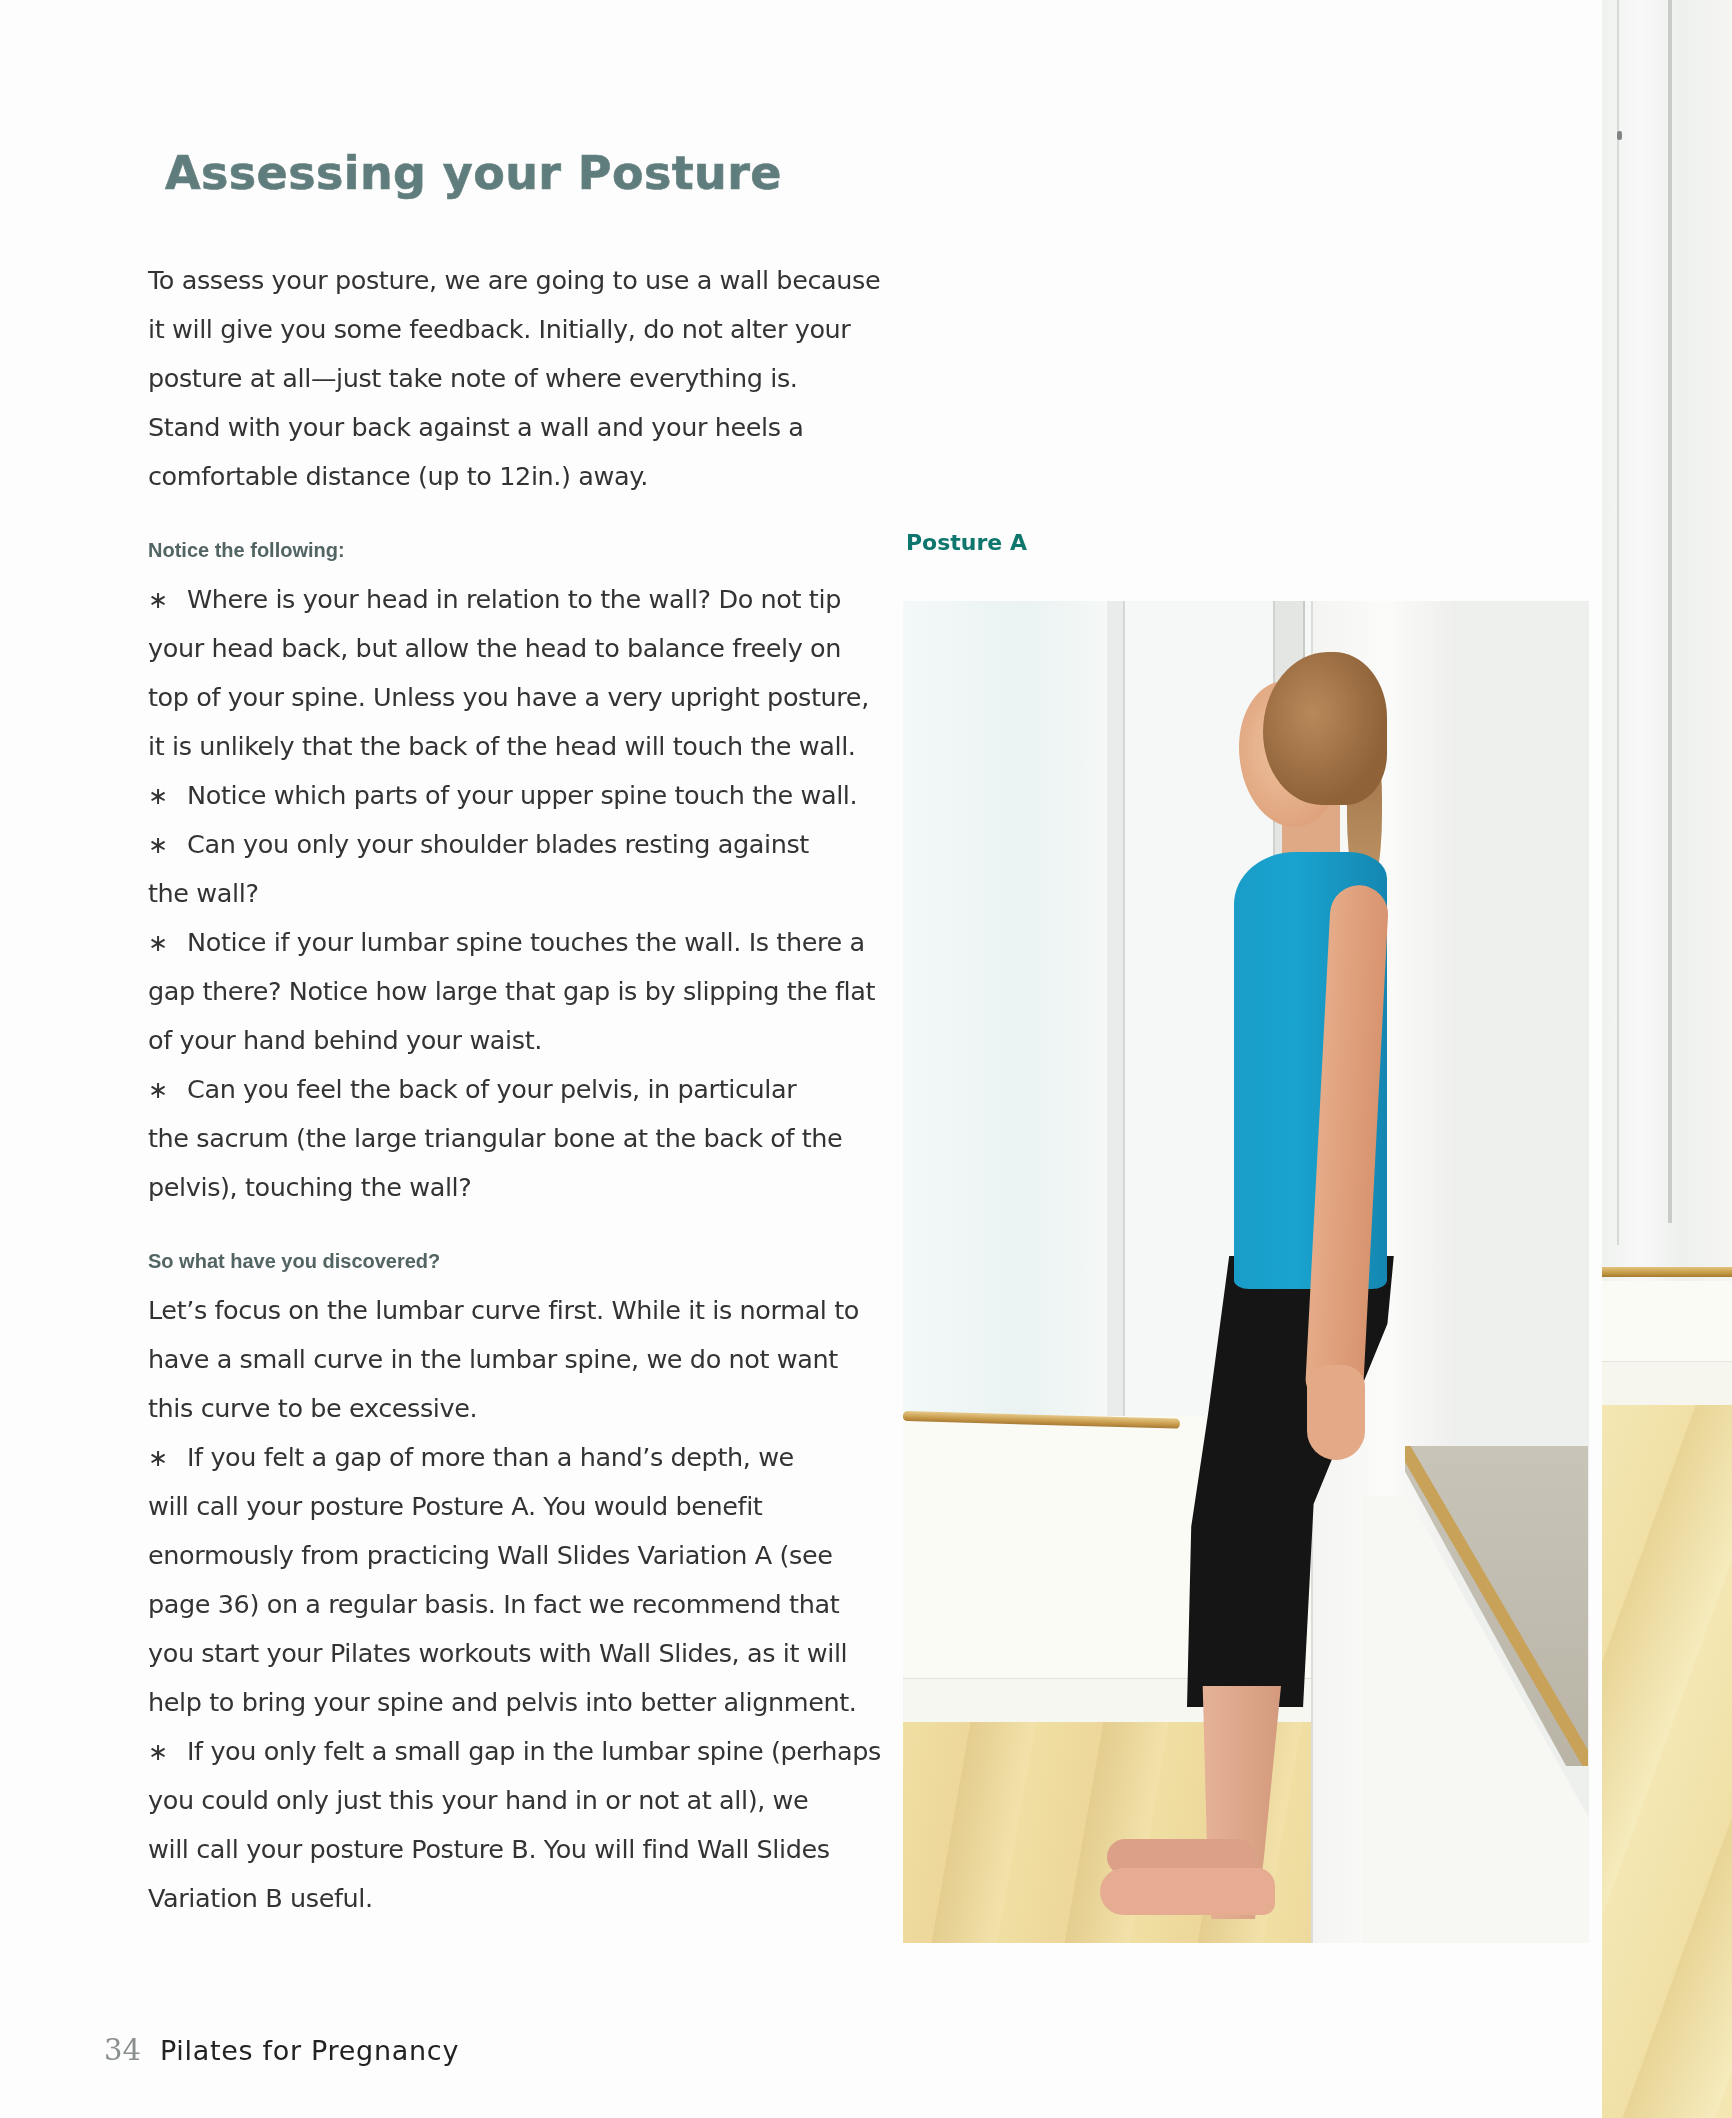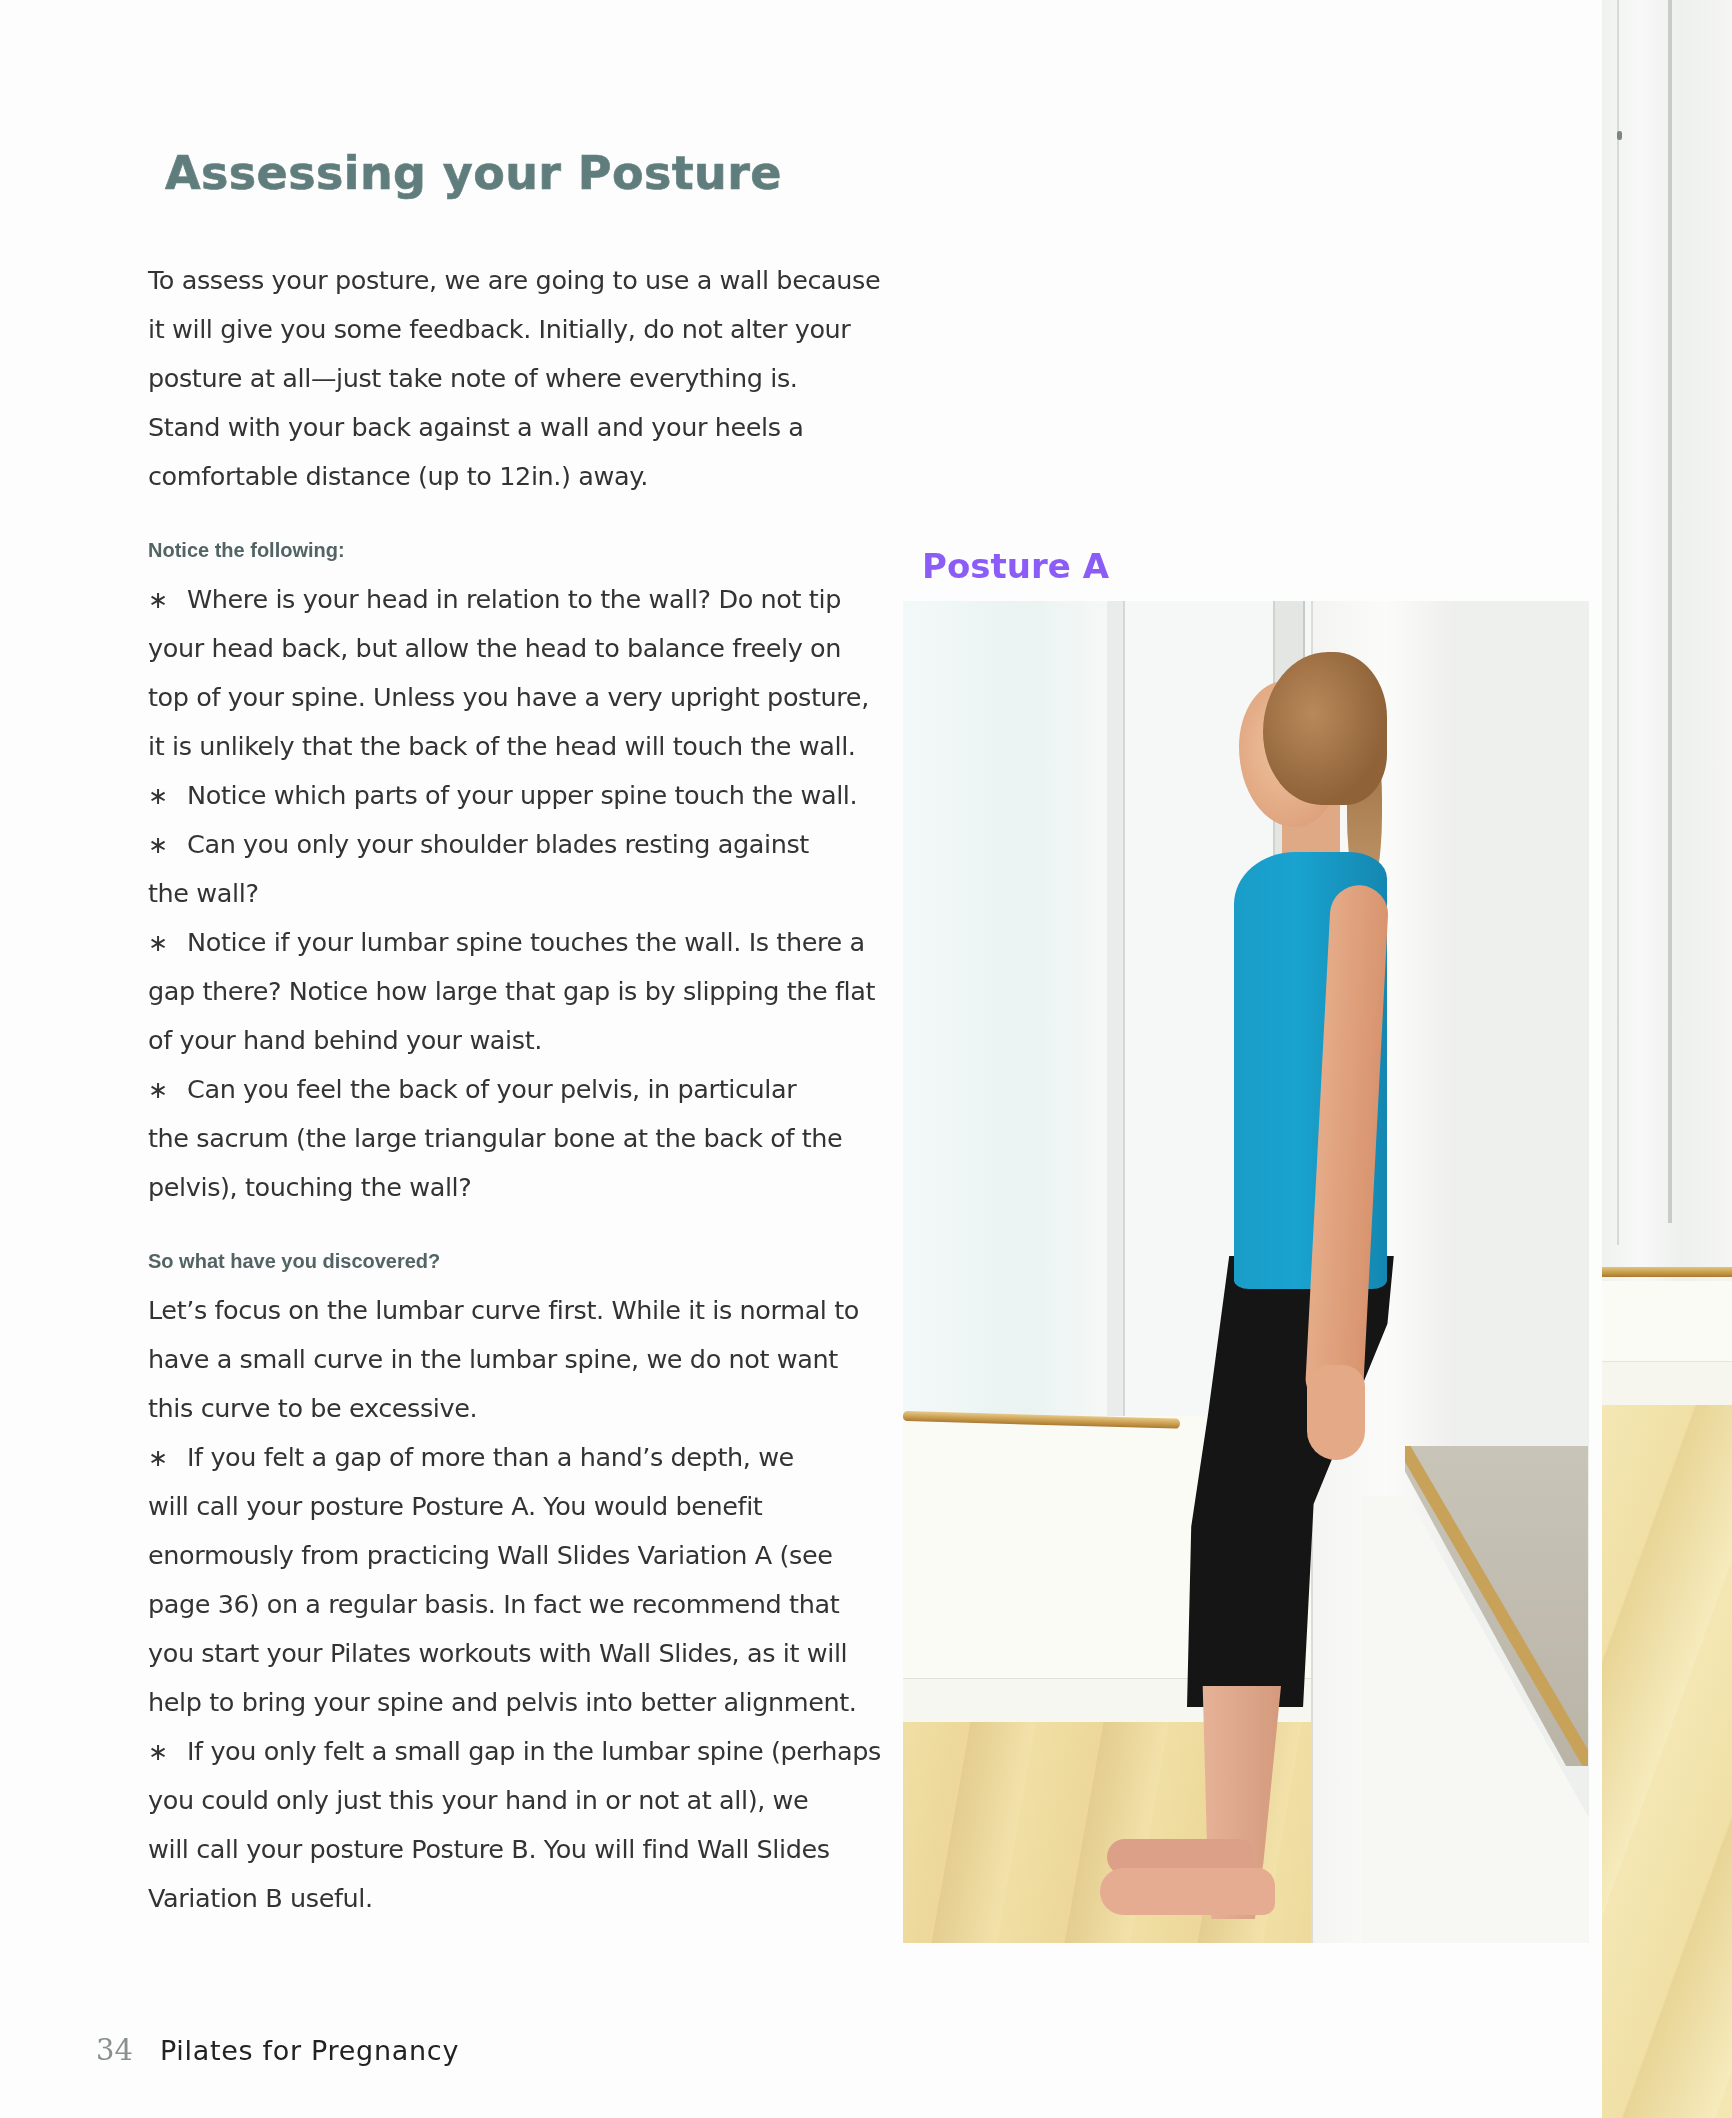"Posture A" .caption { color: #8b5cf6 -> #0f766e; font-size: 34px -> 22px; margin: 16px -> 0 }
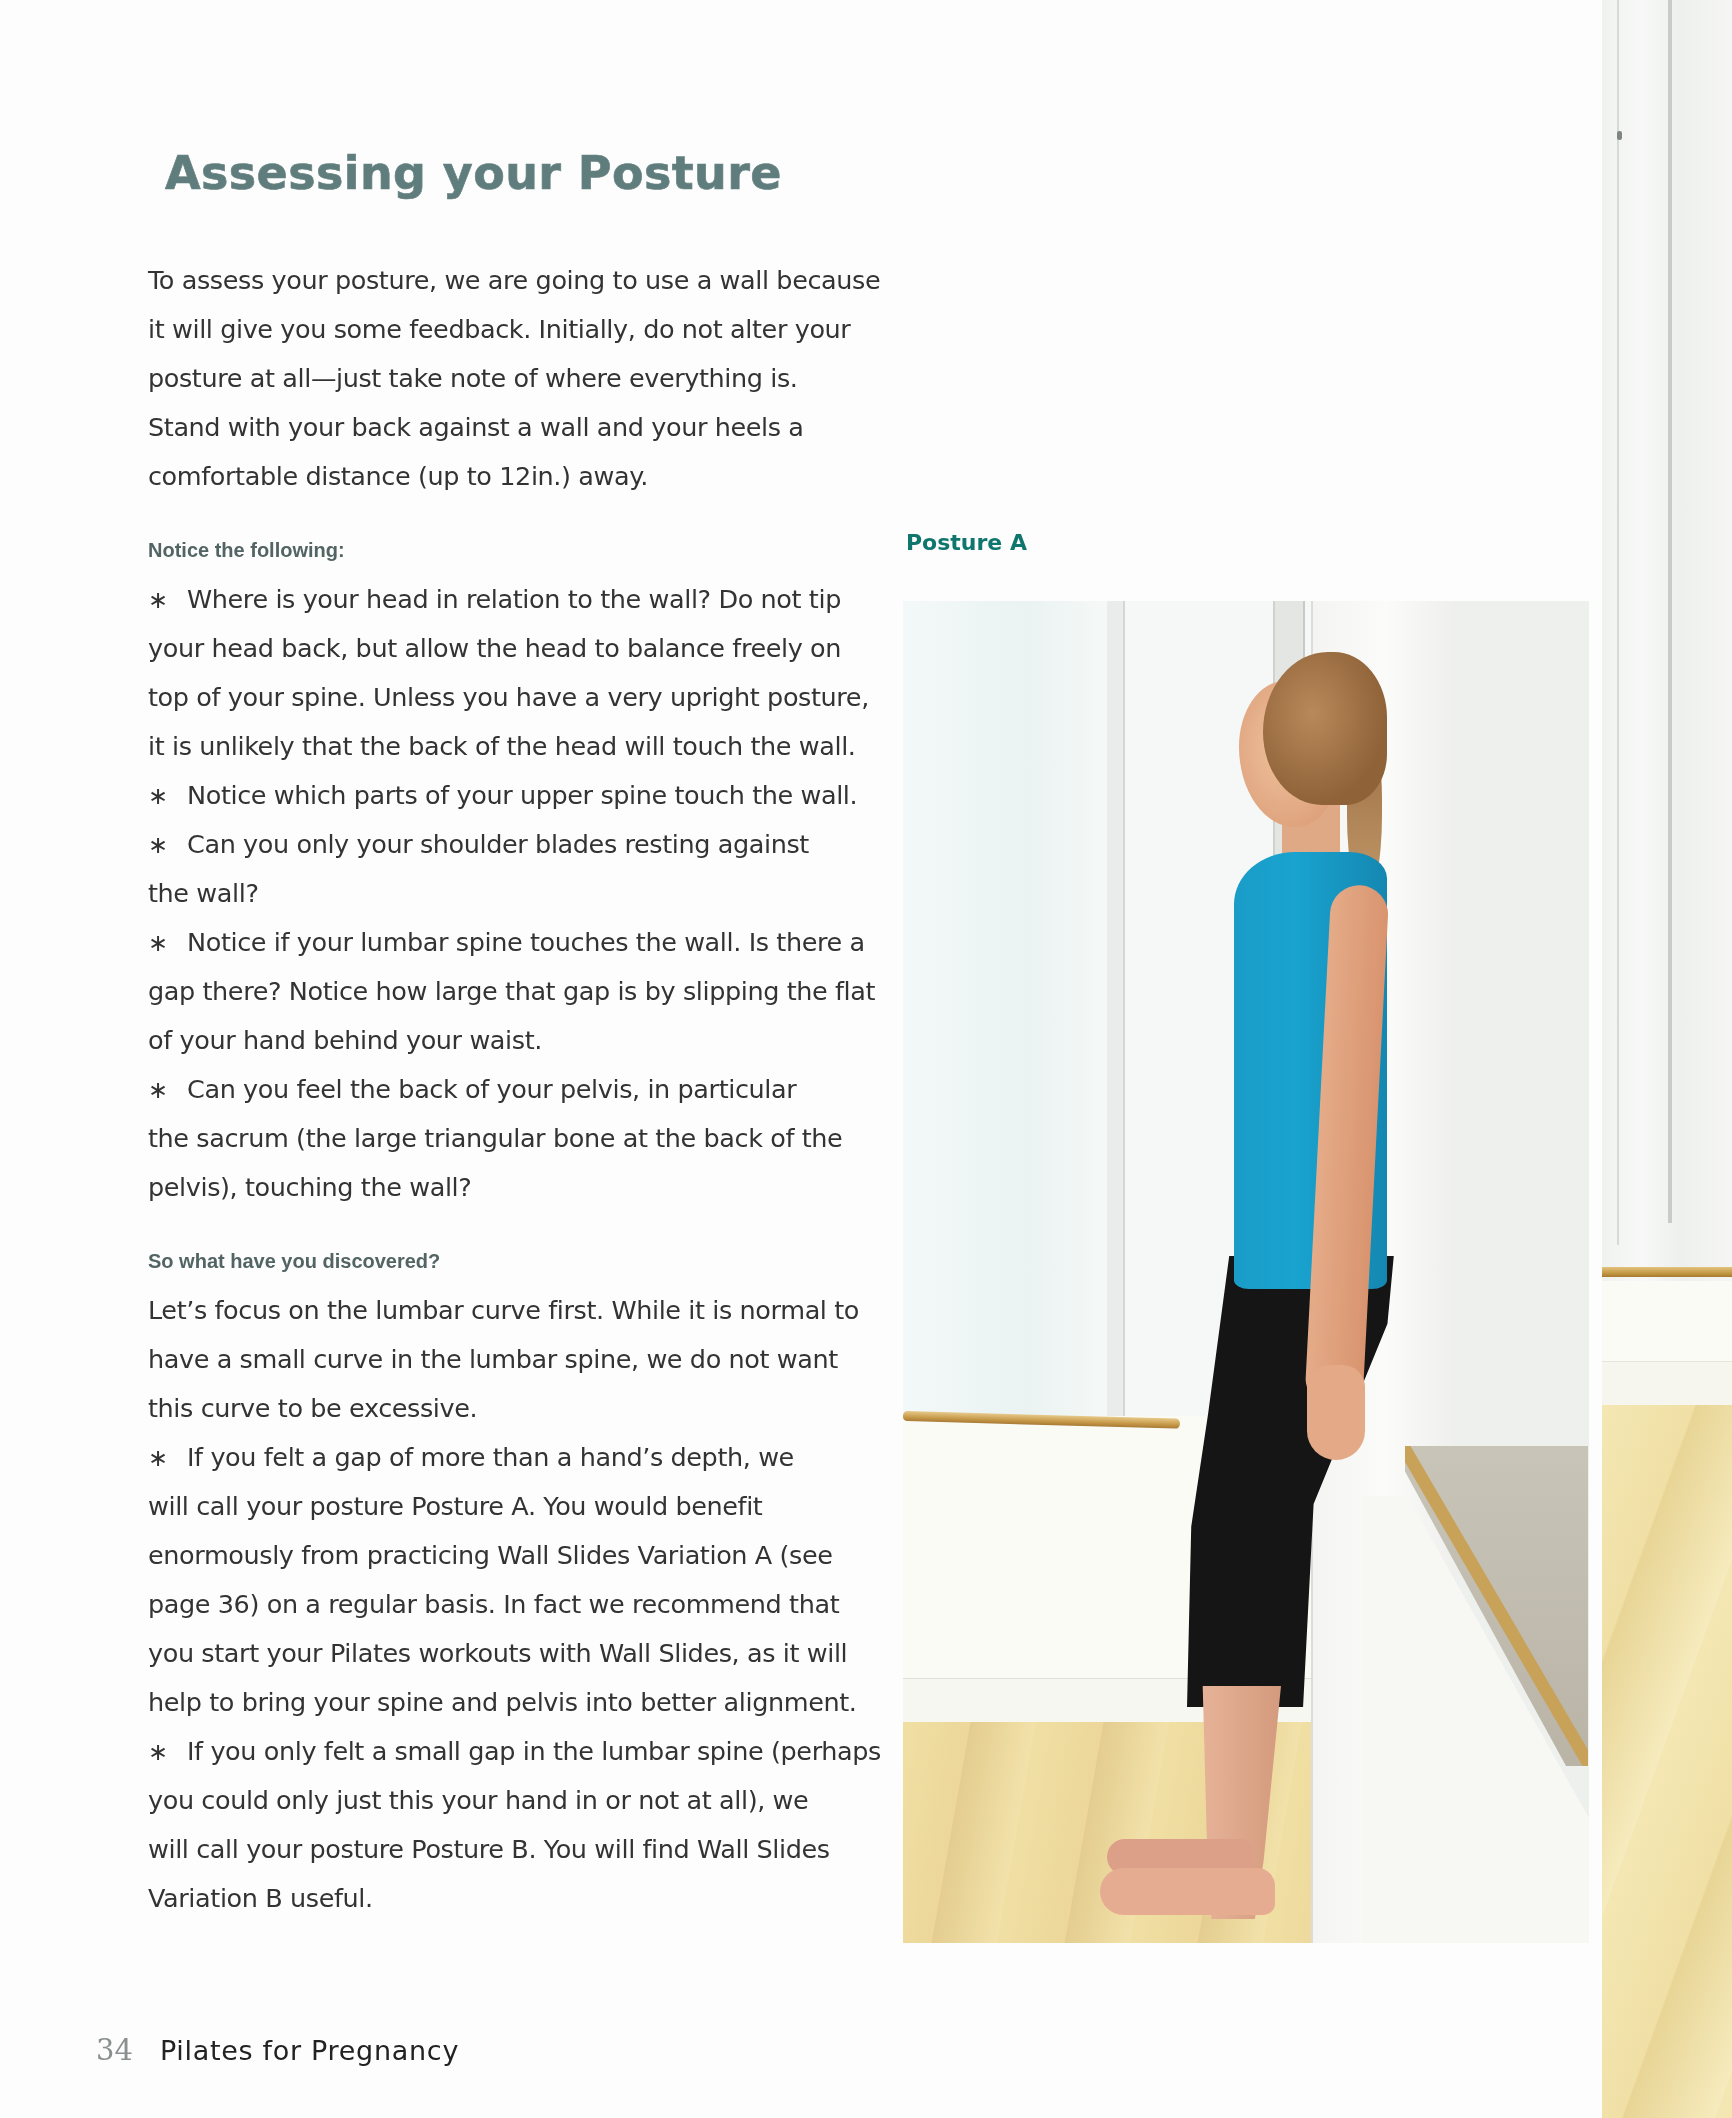"34" .footer { gap: 27px -> 19px; left: 96px -> 104px }
